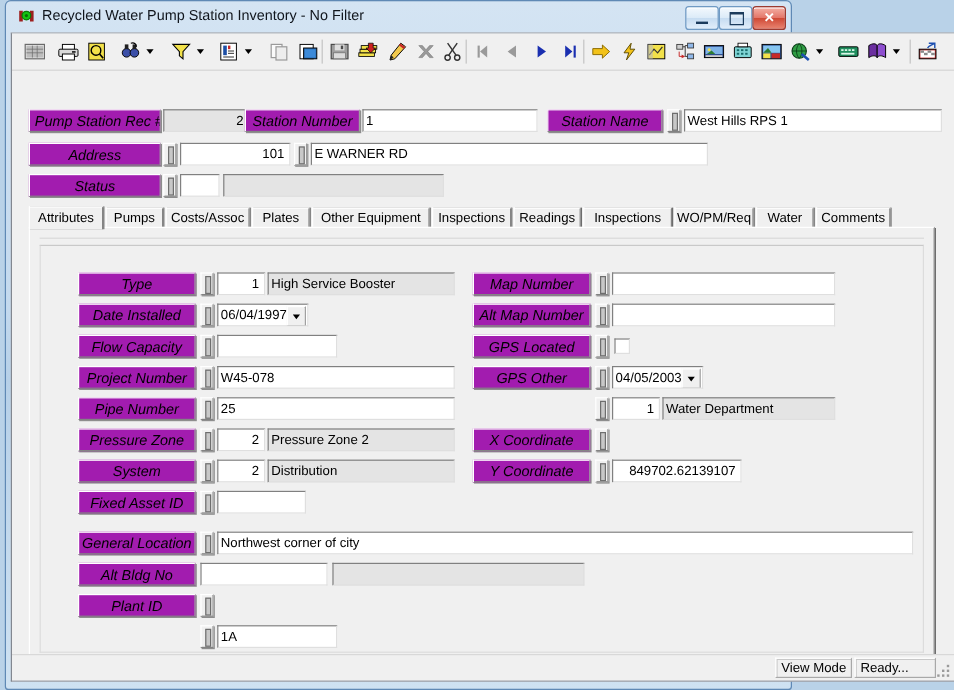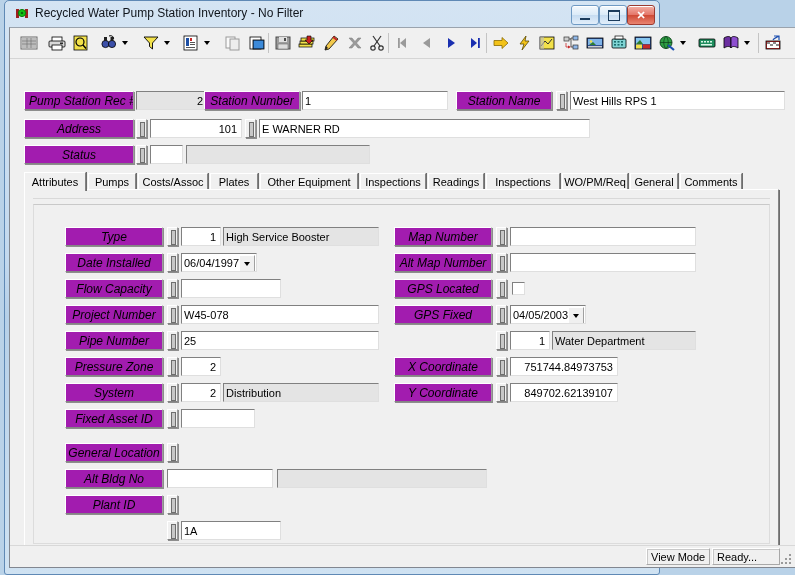"General" div.tab { text: General -> Water }
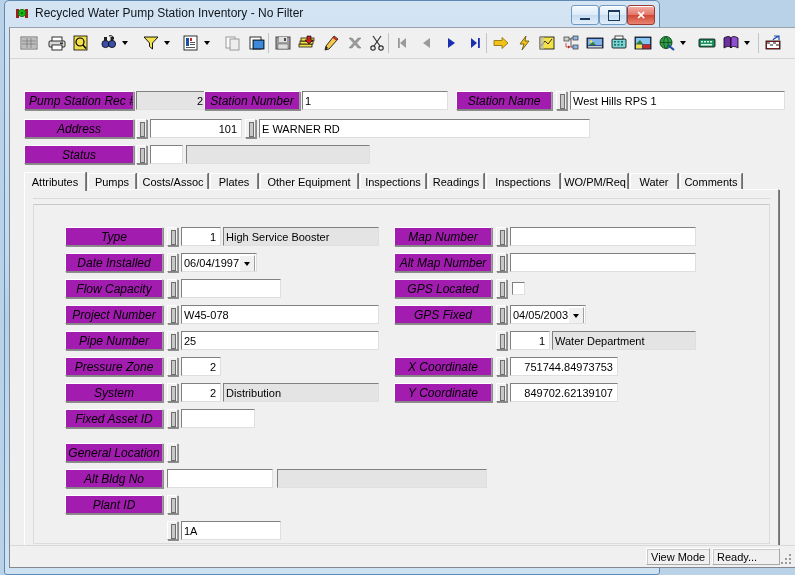"GPS Fixed" div.lbl-btn { text: Fixed -> Other }
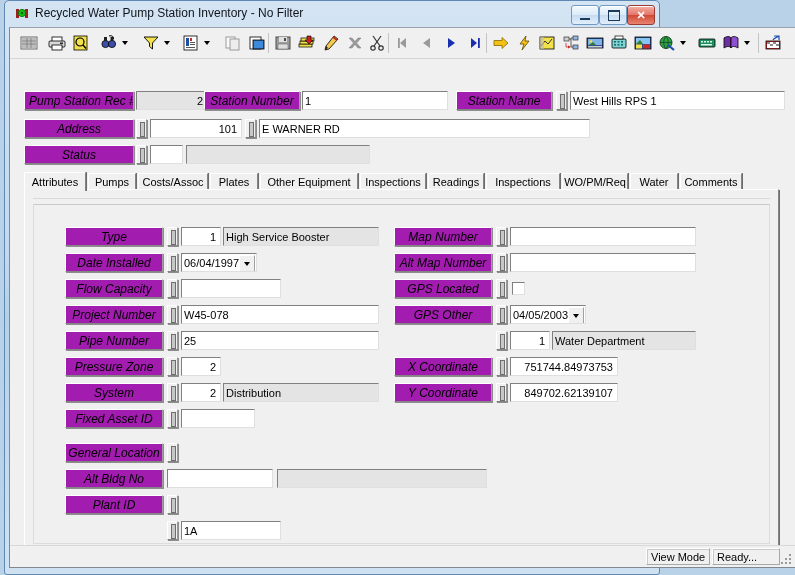"Pressure Zone 2" div.fld { html: none -> <div>Pressure Zone 2</div> }
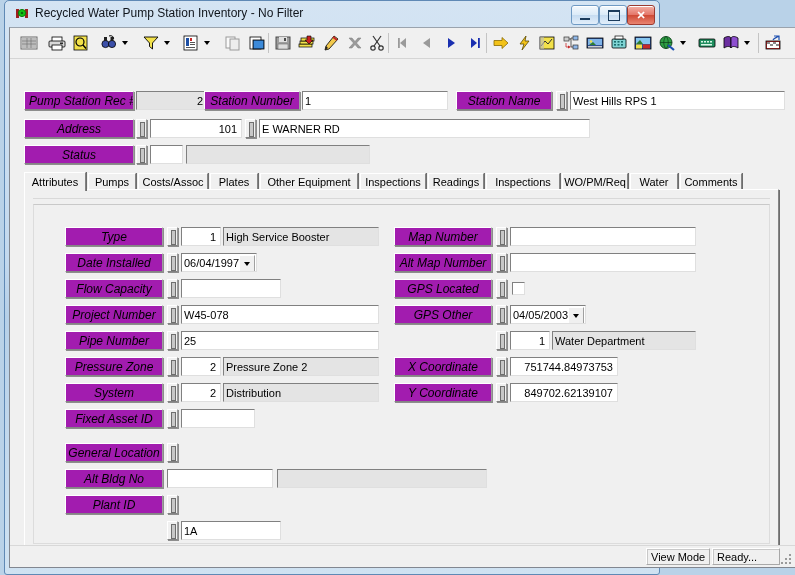"751744.84973753" div.fld { html: <div>751744.84973753</div> -> none }
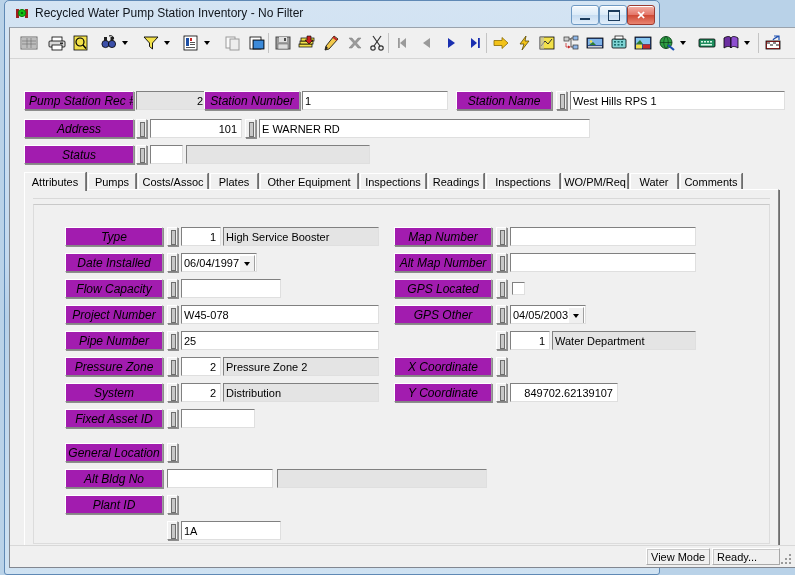"Northwest corner of city" div.fld { html: none -> <div>Northwest corner of city</div> }
